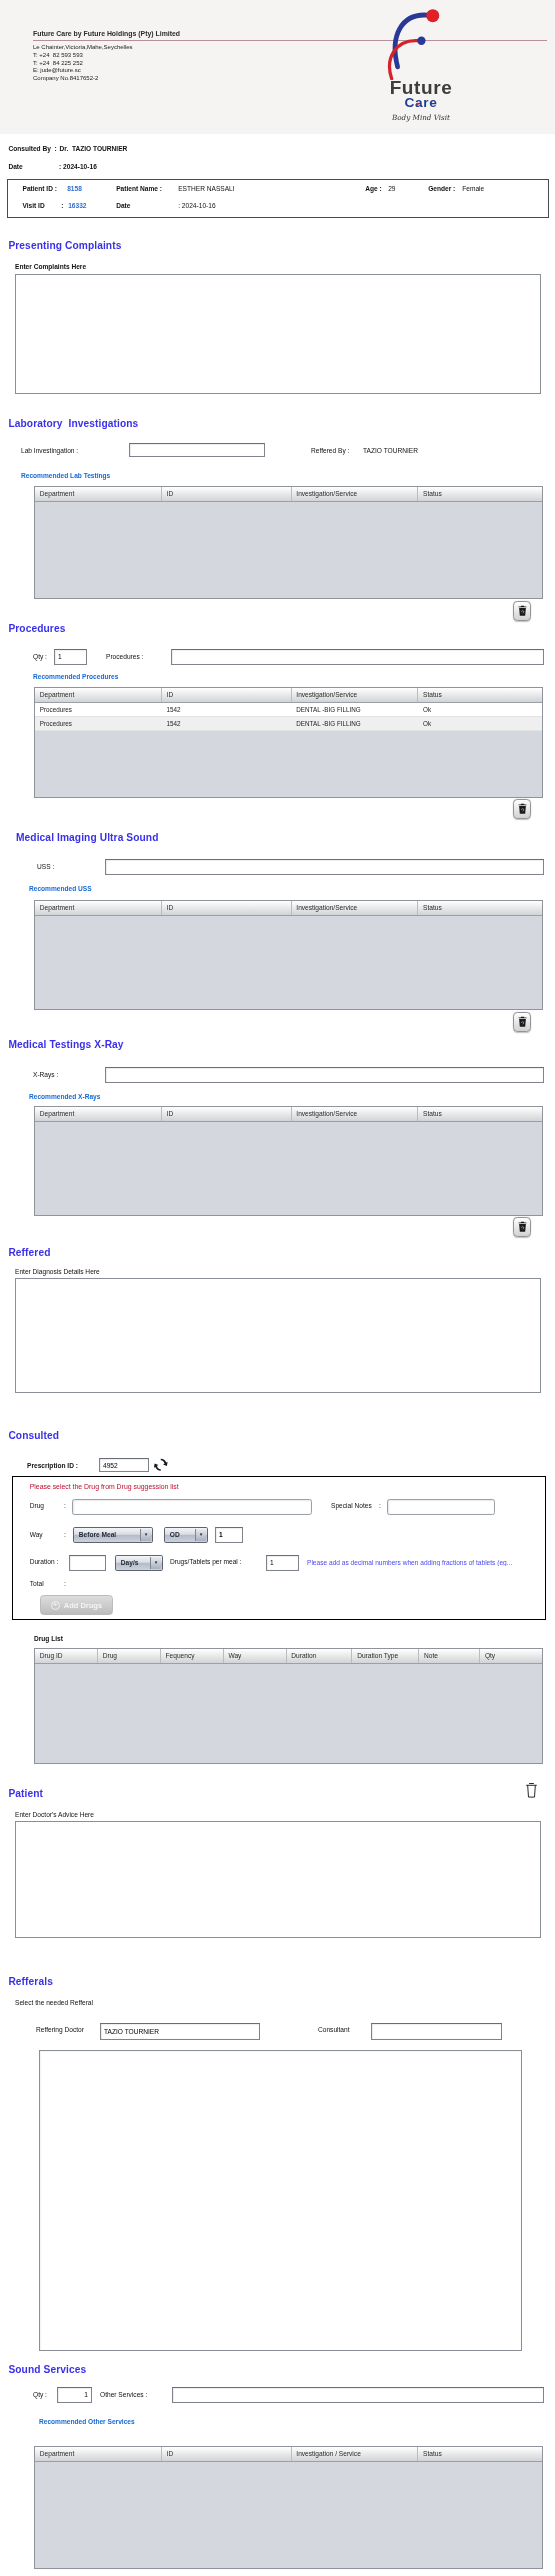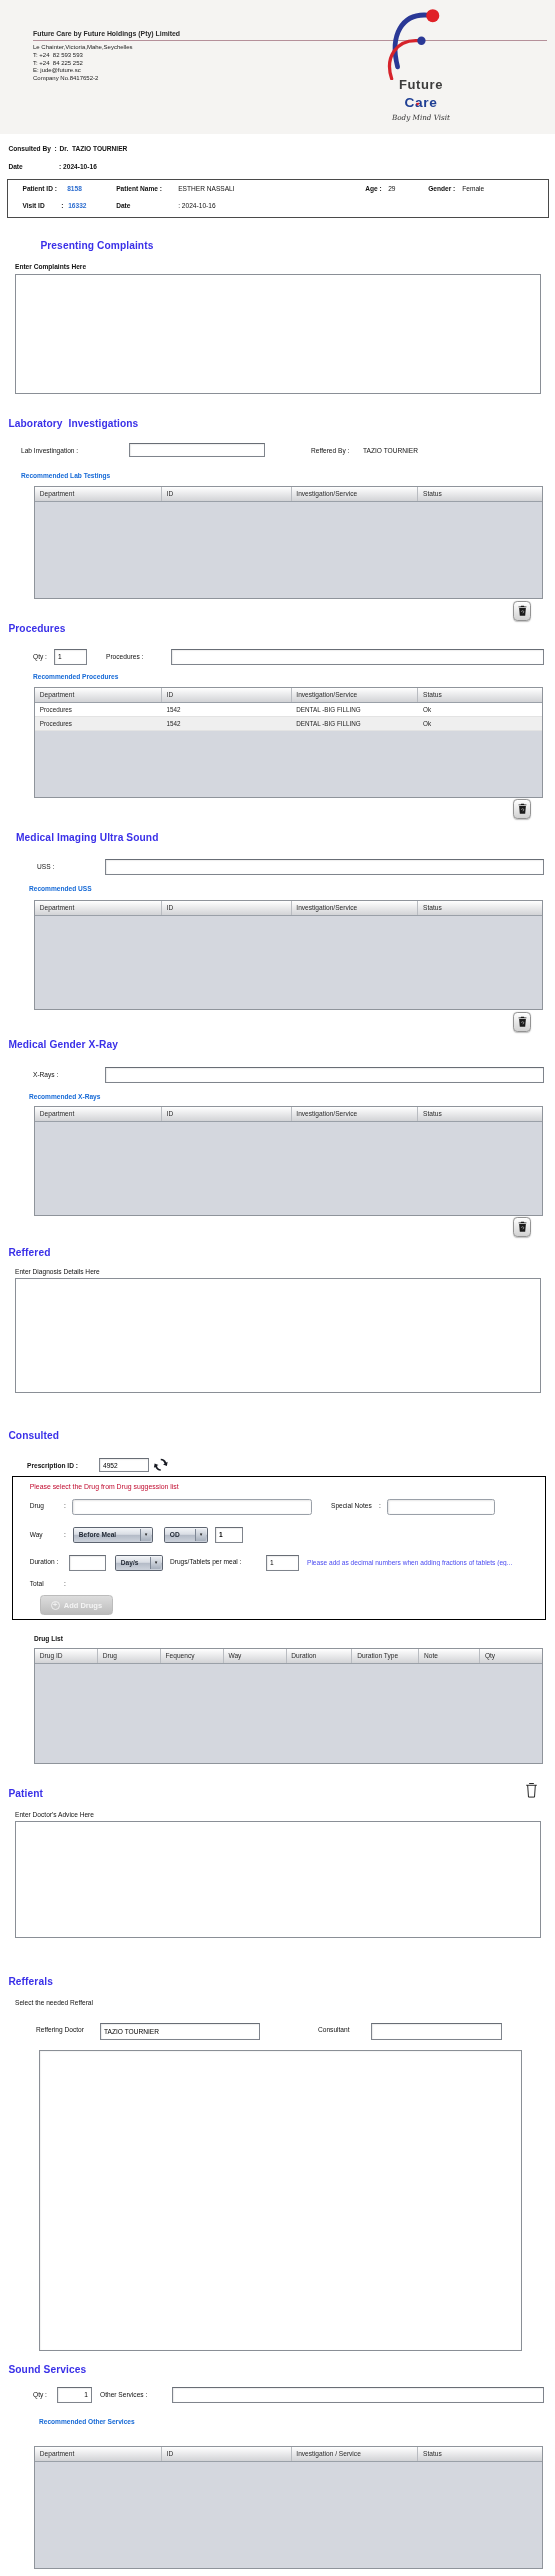"Future" .logo-future { font-size: 13px -> 19px }
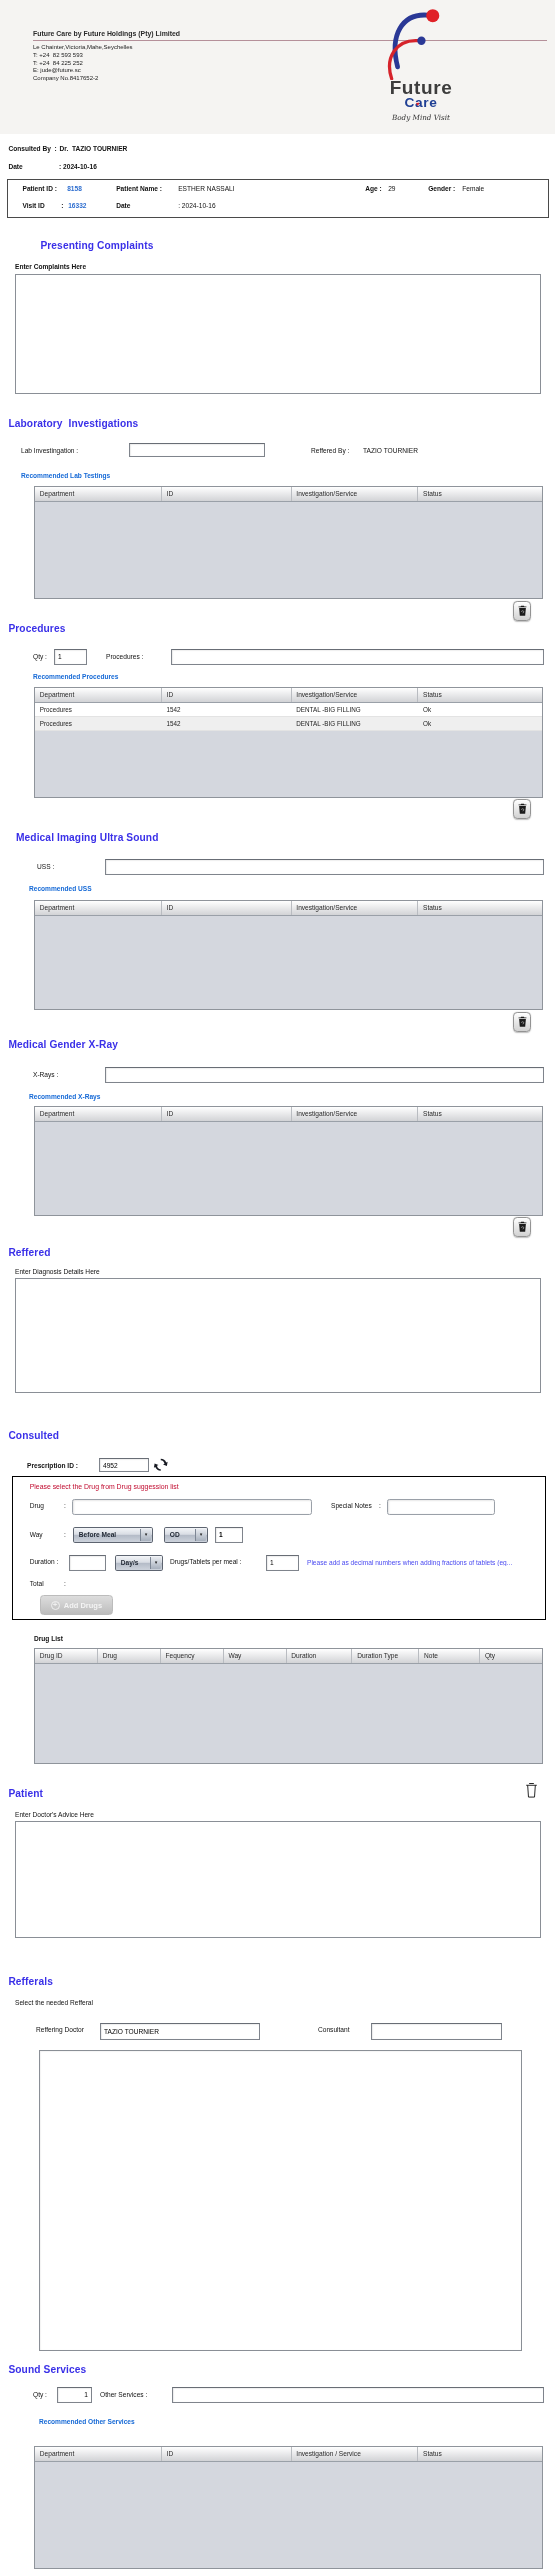"Presenting Complaints" div.abs { margin-left: 32px -> none }
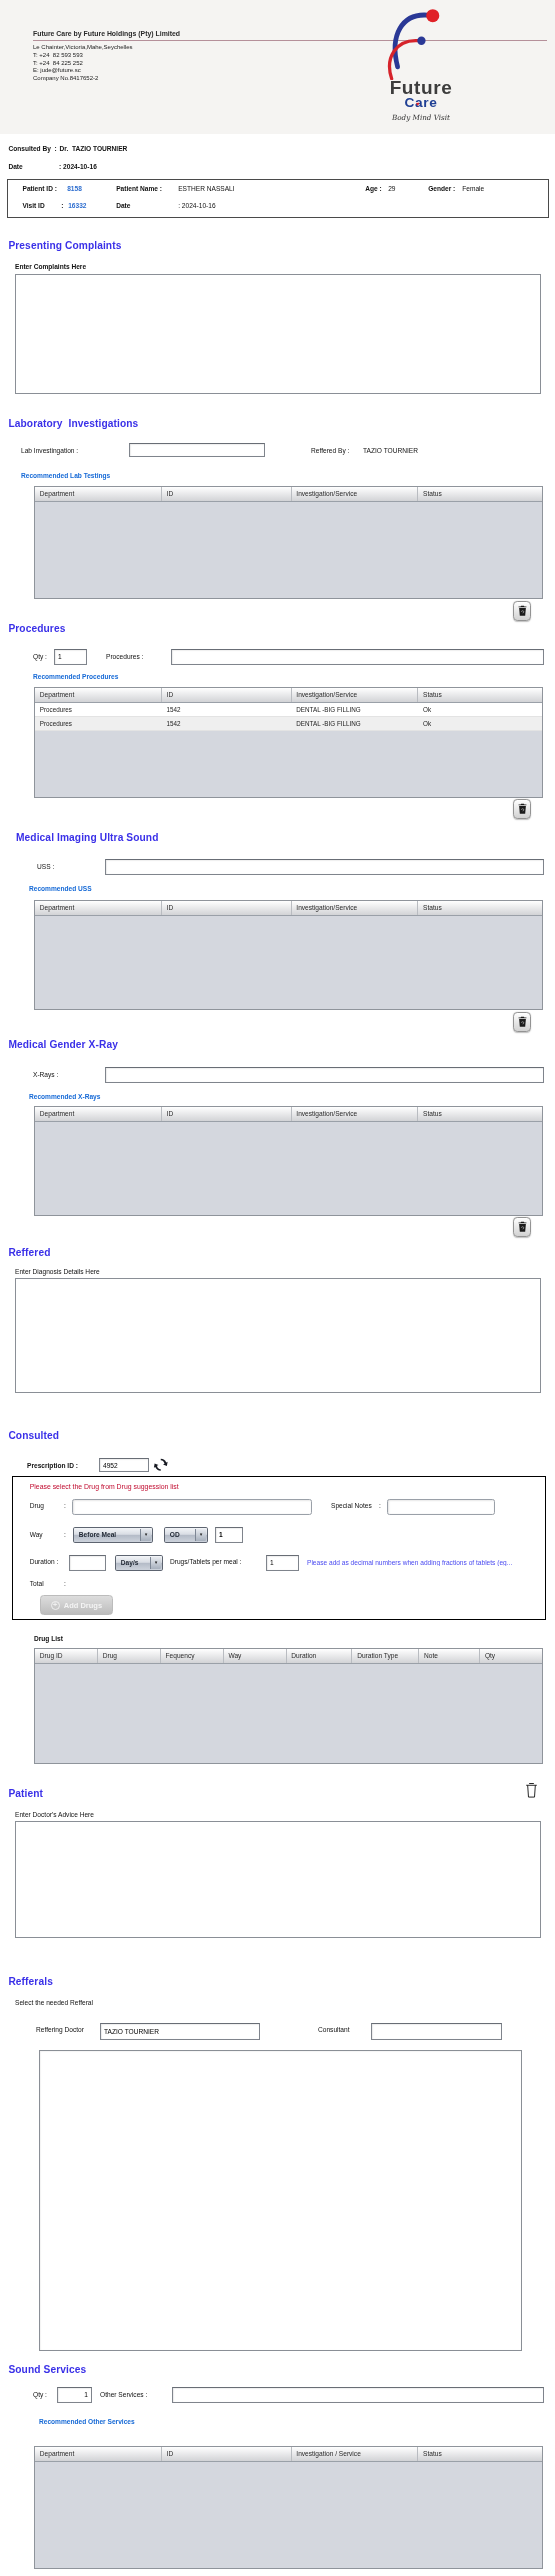"Medical Gender X-Ray" div.abs { text: Gender -> Testings }
